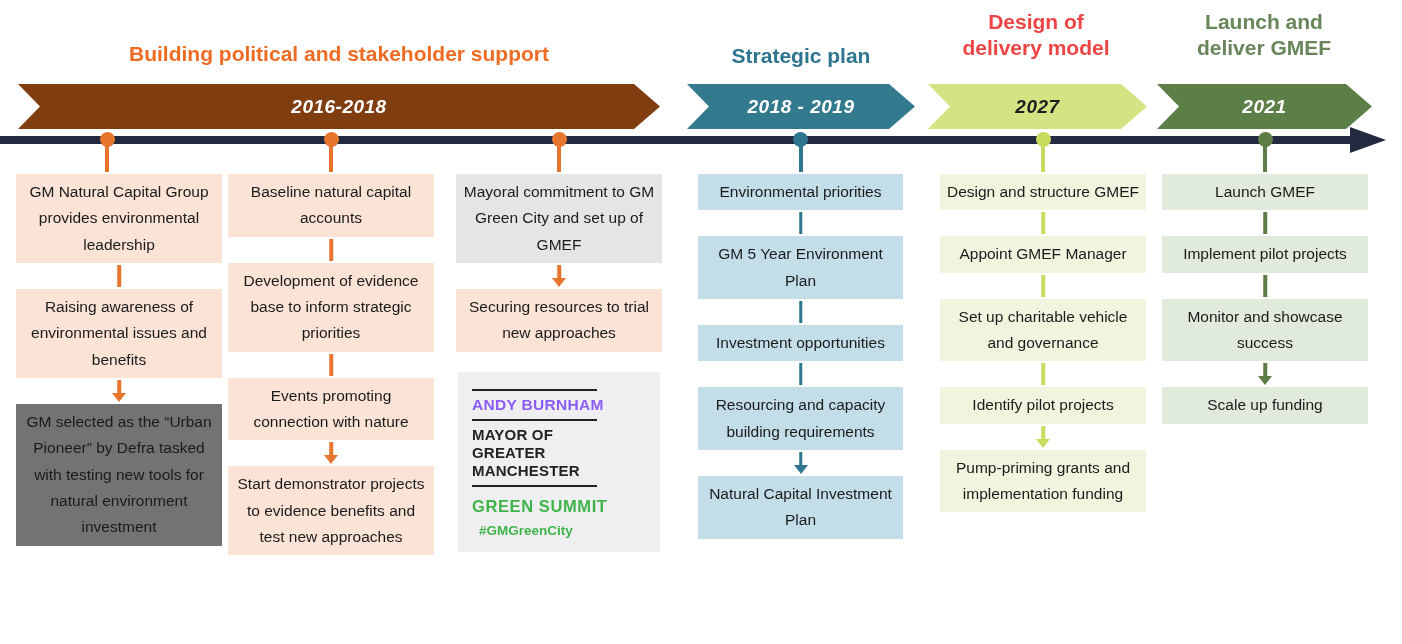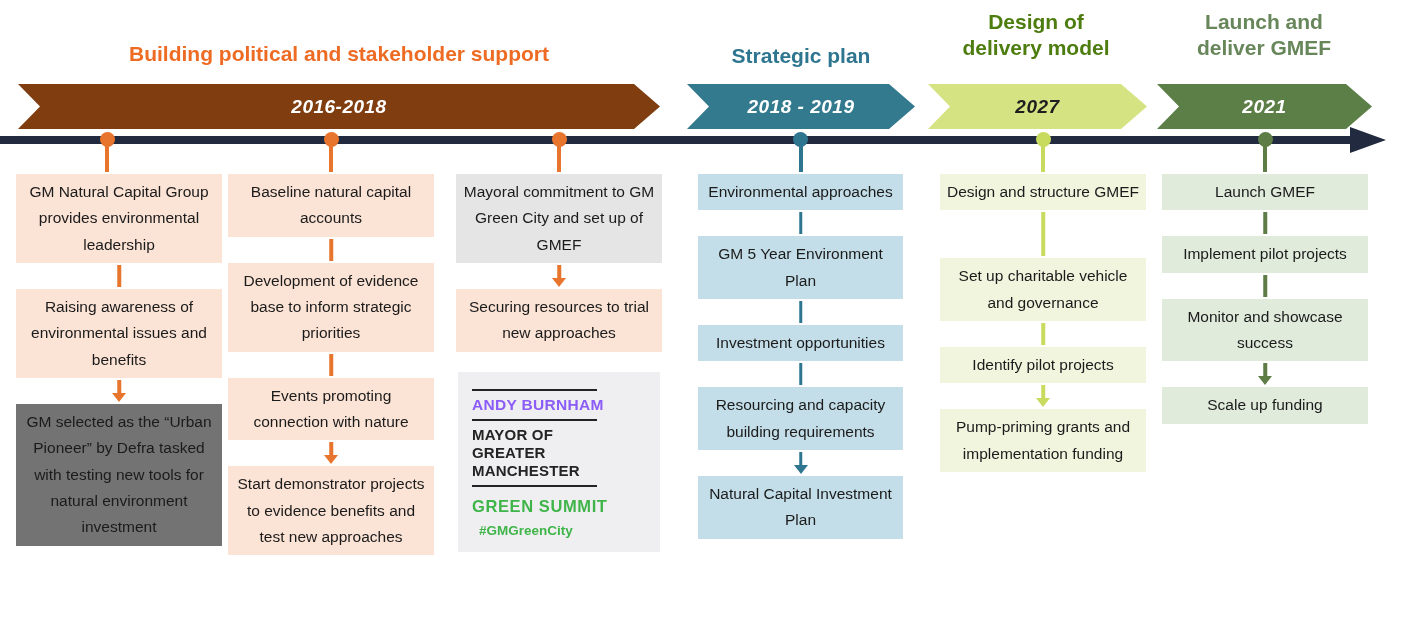"Design of" div.hdr { color: #4d7c0f -> #ef4444 }
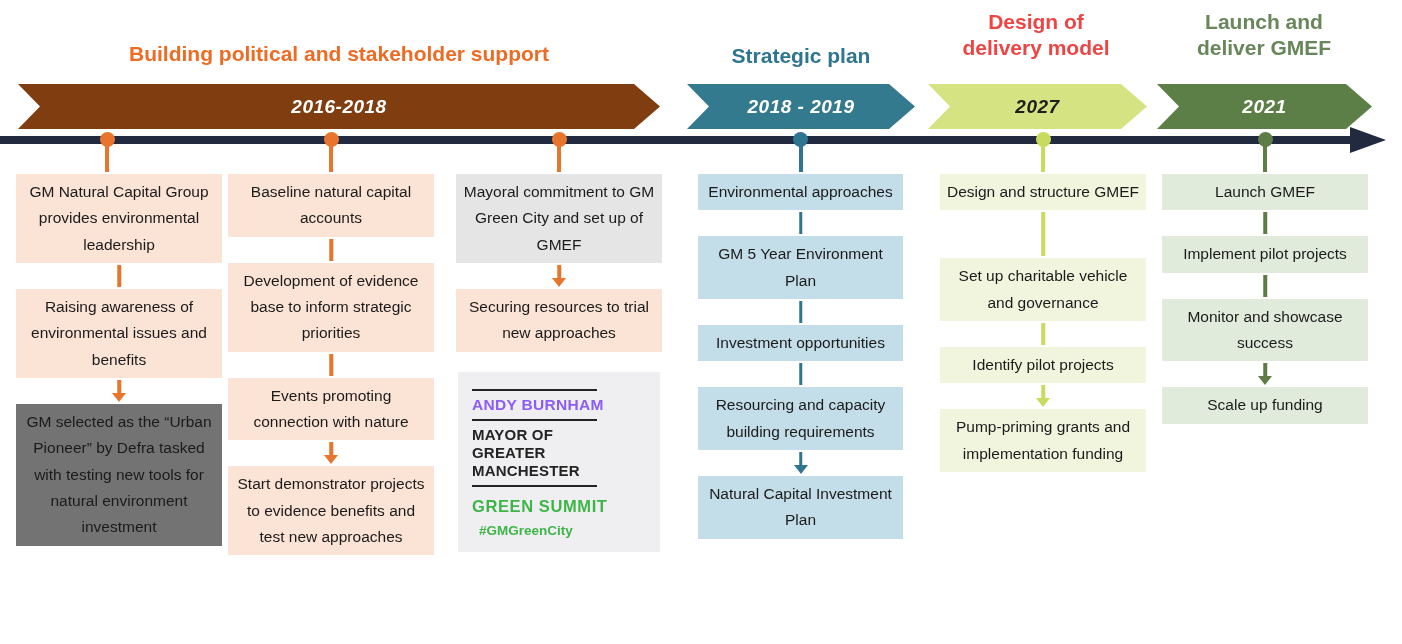"Environmental approaches" div.box { text: approaches -> priorities }
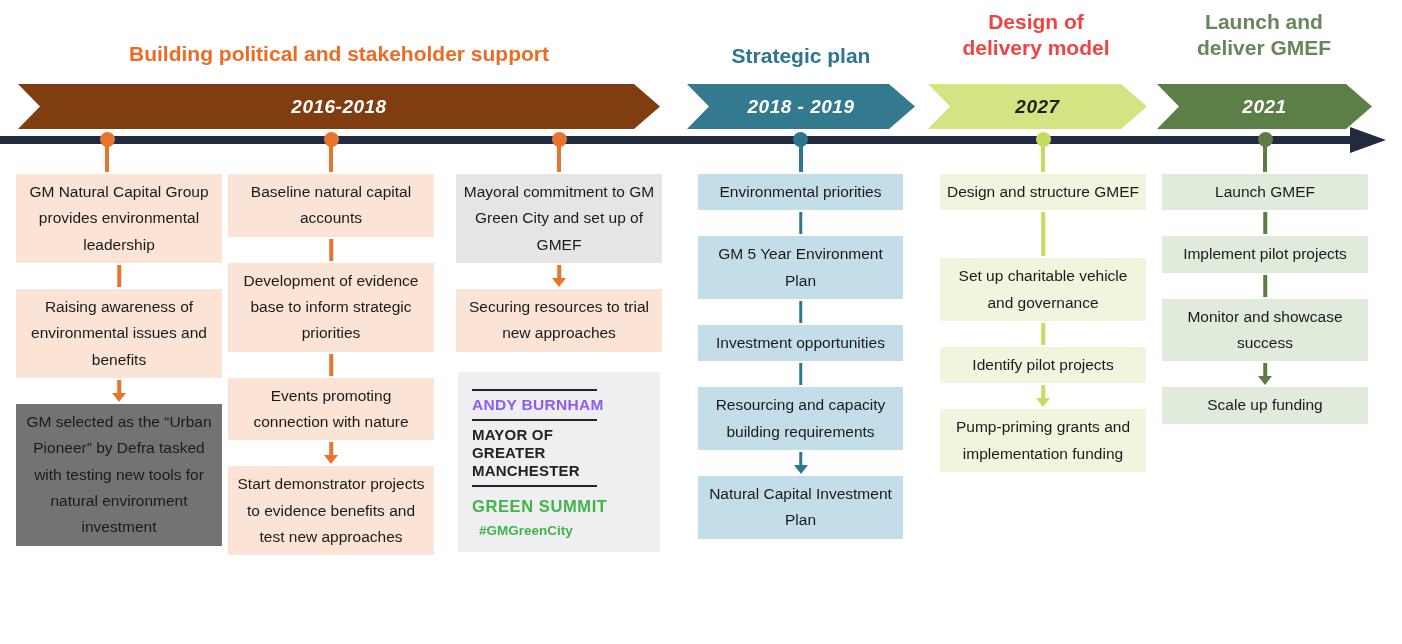"Appoint GMEF Manager" div.box { html: none -> <div>Appoint GMEF Manager</div> }
